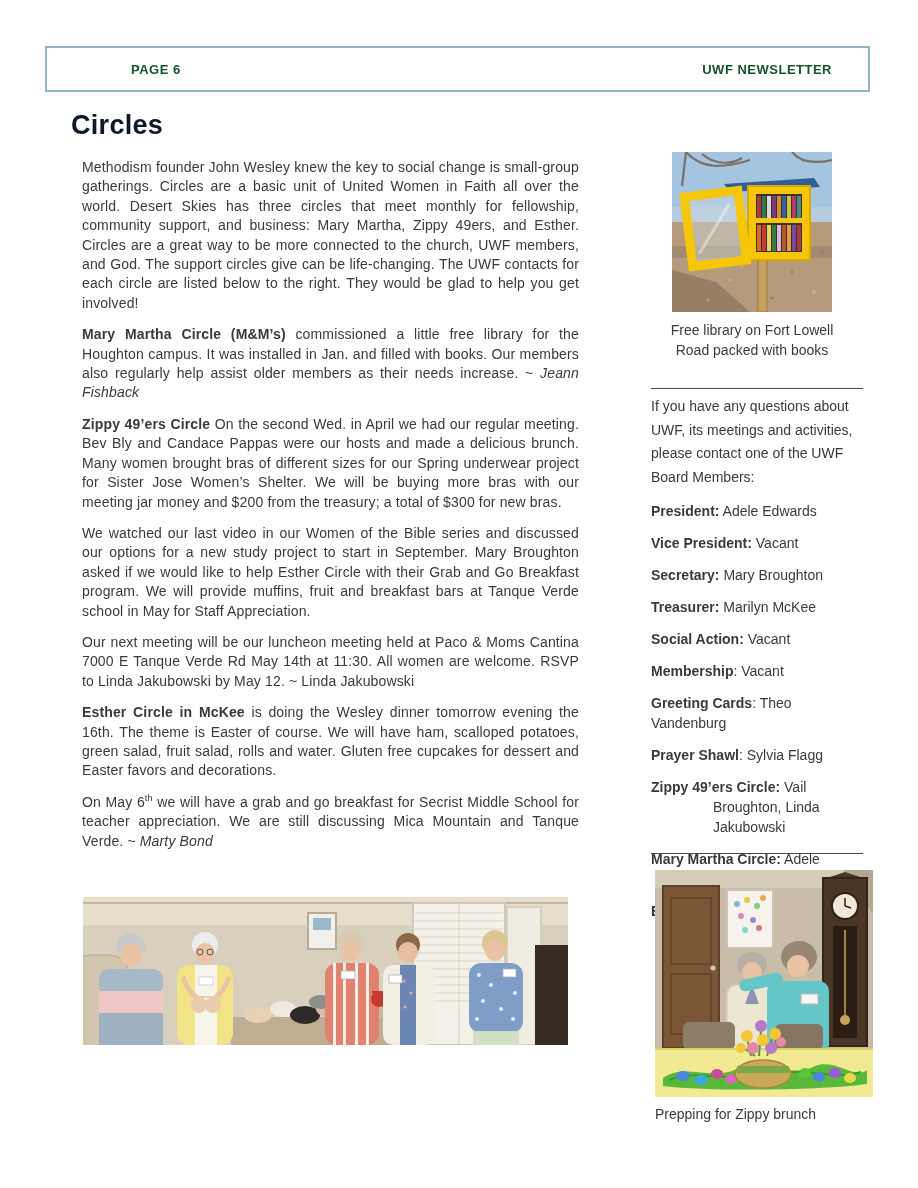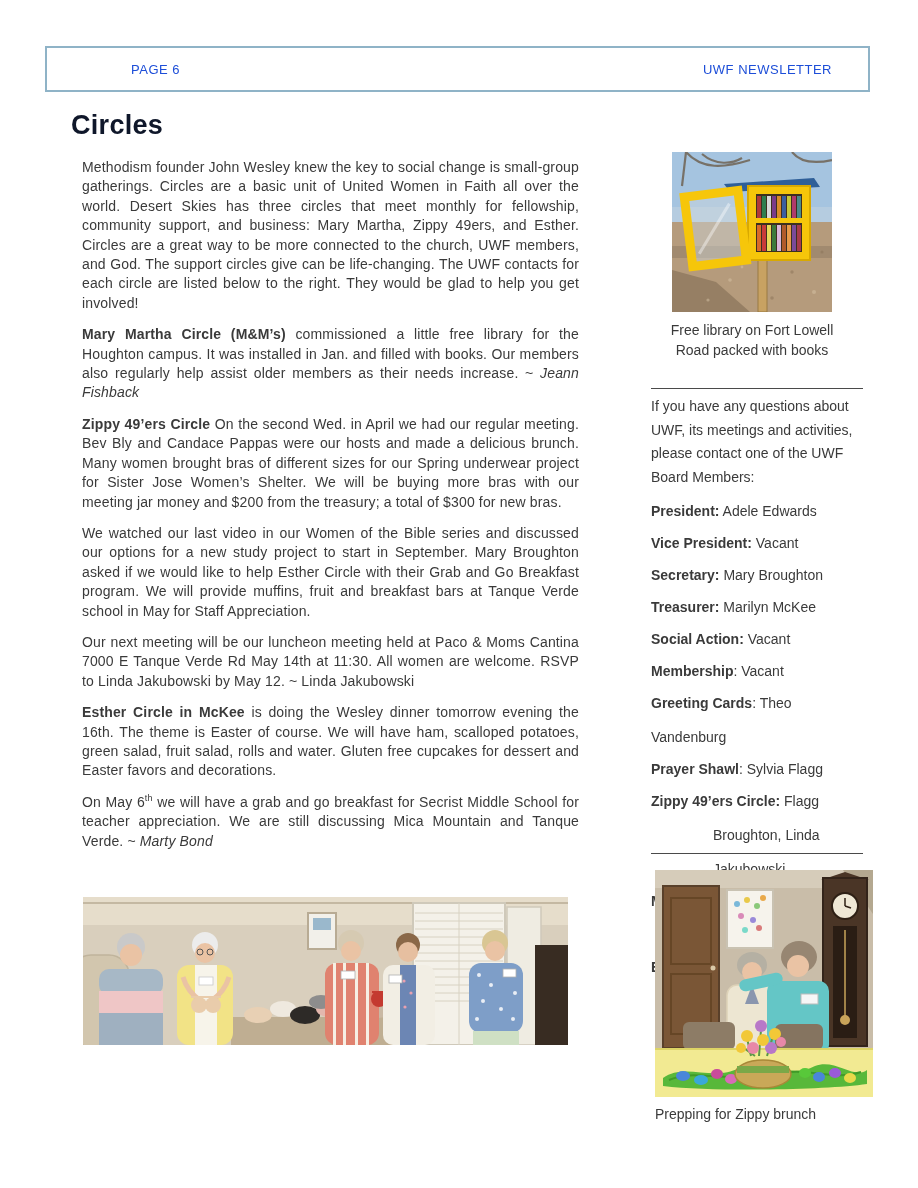"PAGE 6" .header-label { color: #1d4ed8 -> #14532d; font-weight: normal -> bold }
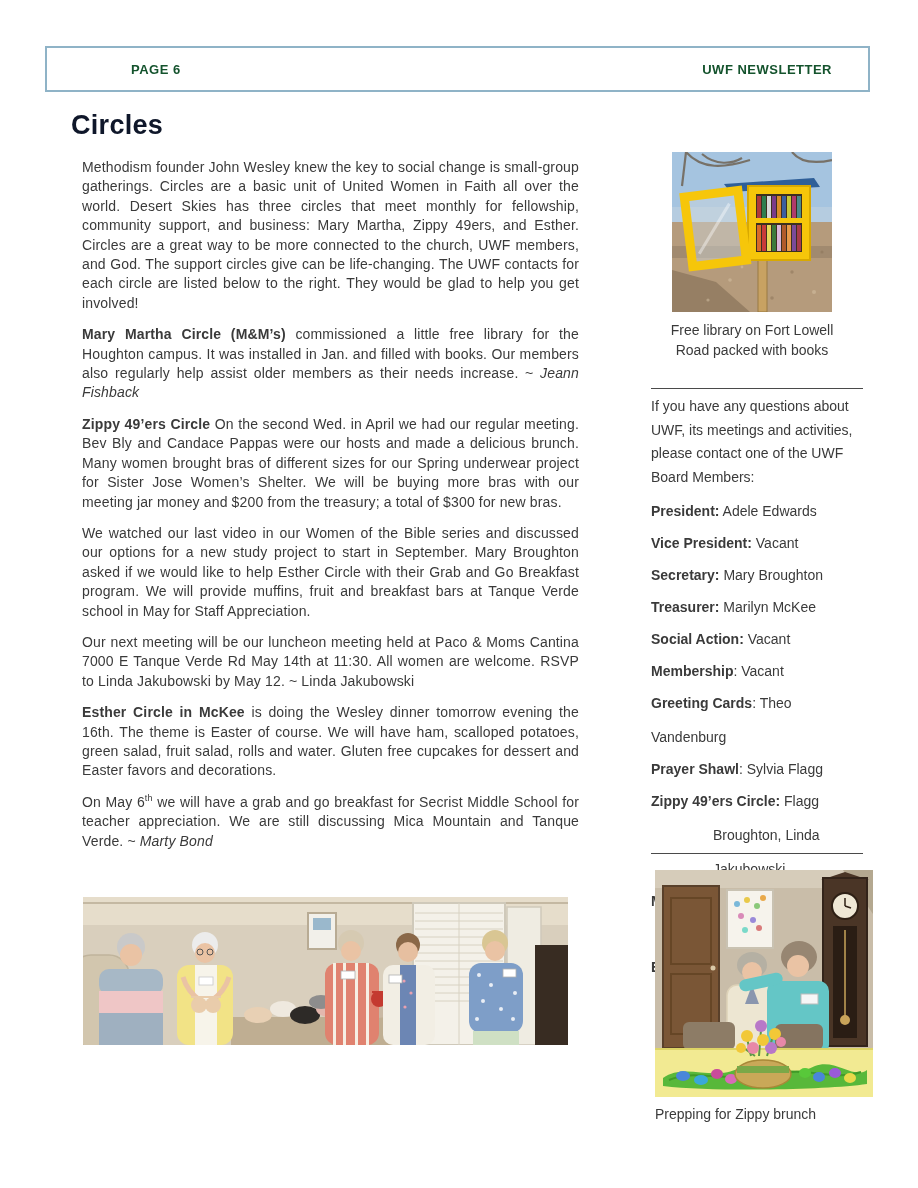"Vandenburg" .b-line.cont { margin-top: 16px -> 2px }
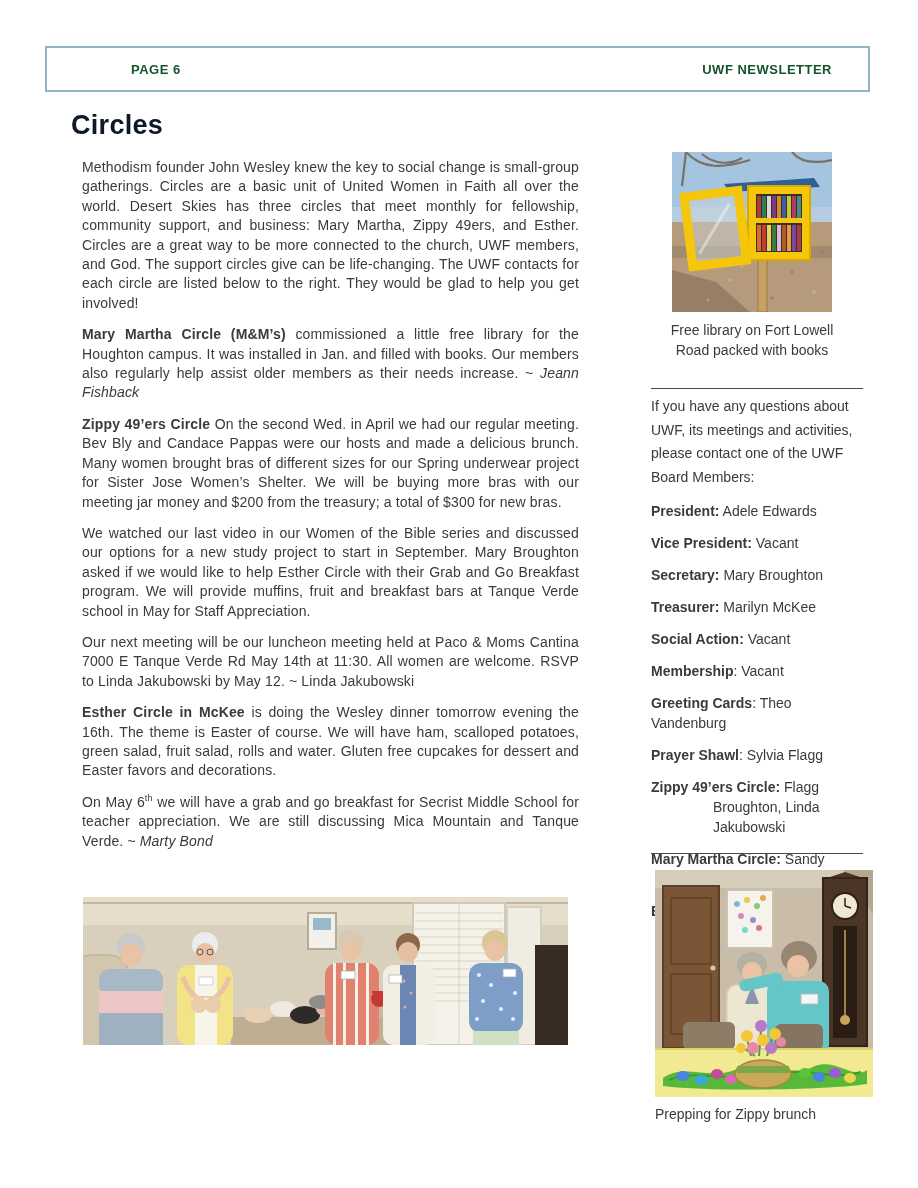"Flagg" span { text: Flagg -> Vail }
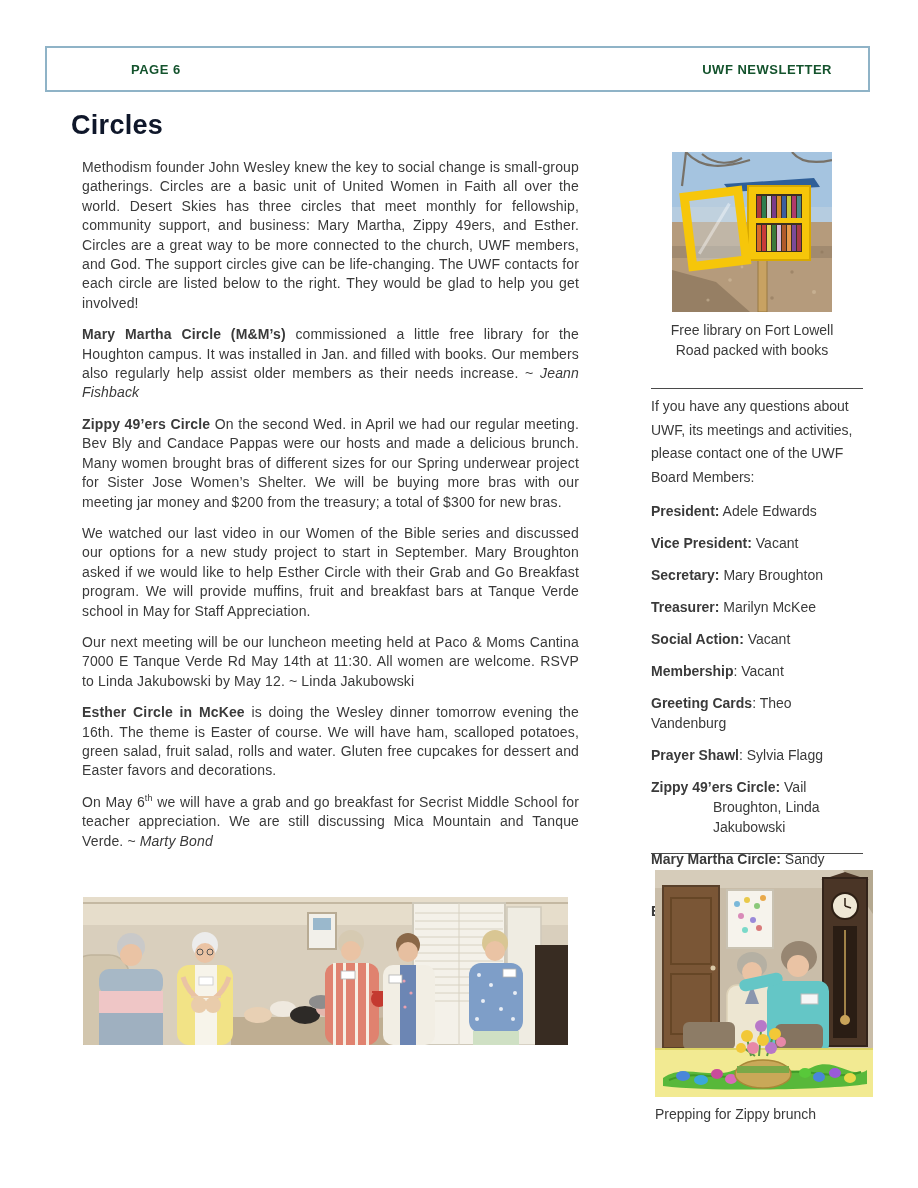"Sandy" span { text: Sandy -> Adele }
